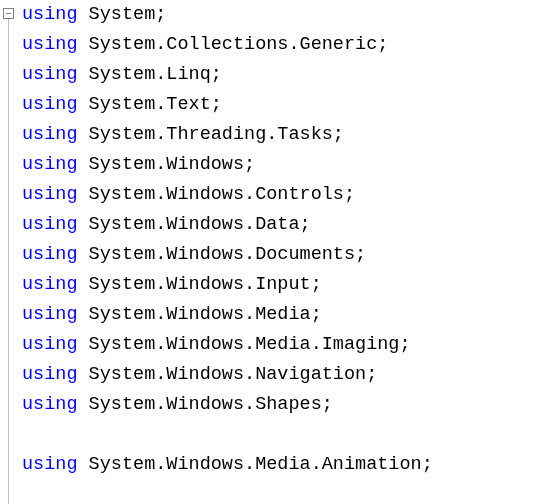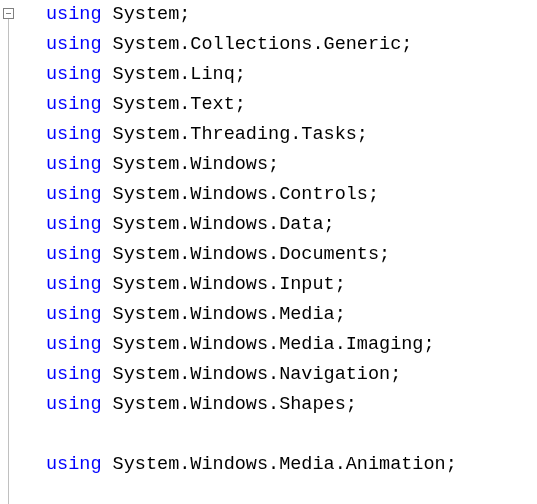"using System;" .code { margin-left: 24px -> none }
